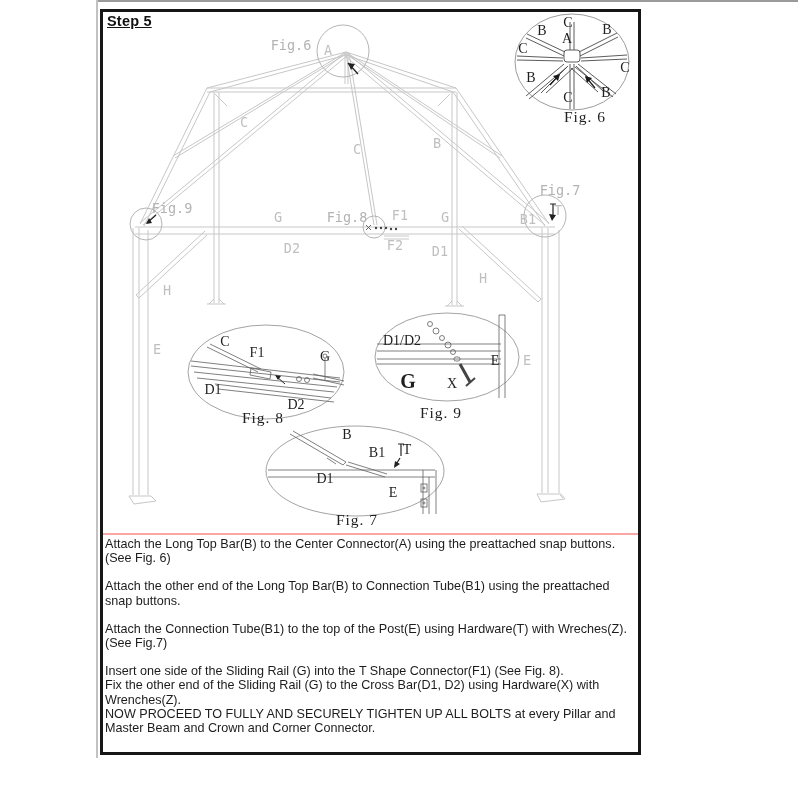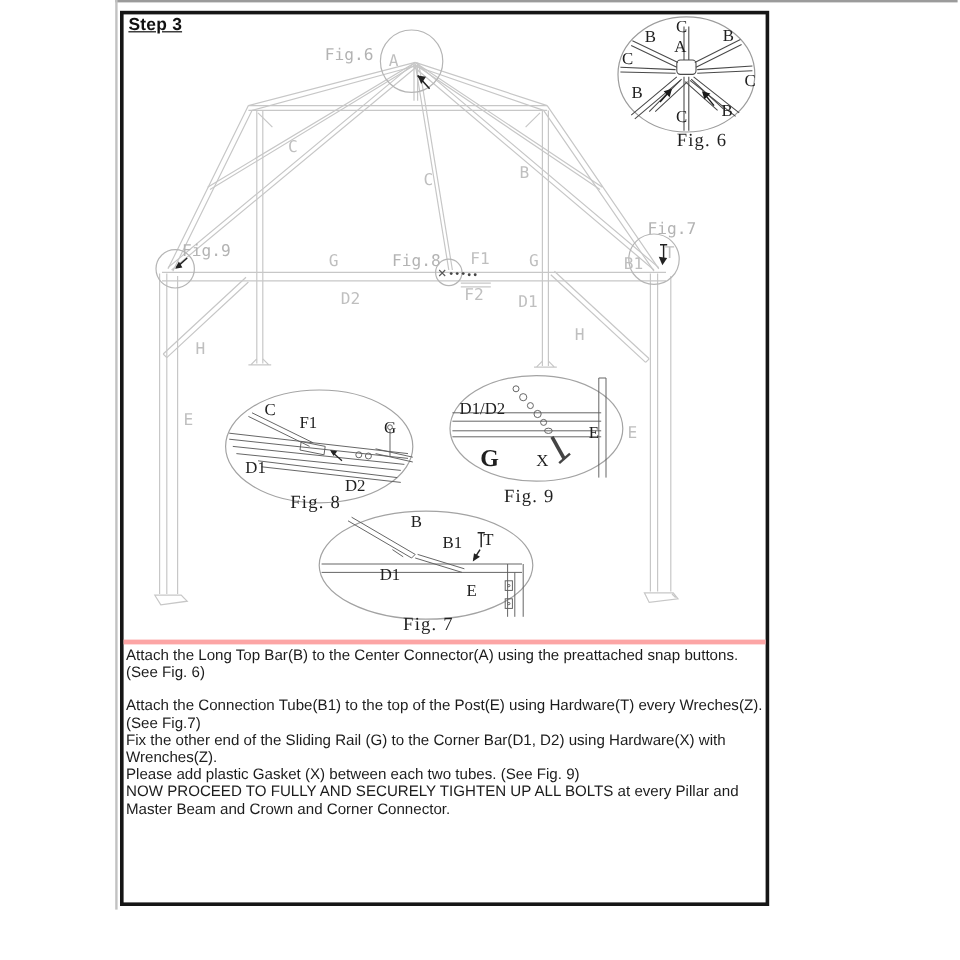"Step 3" div.step-title { text: 3 -> 5 }
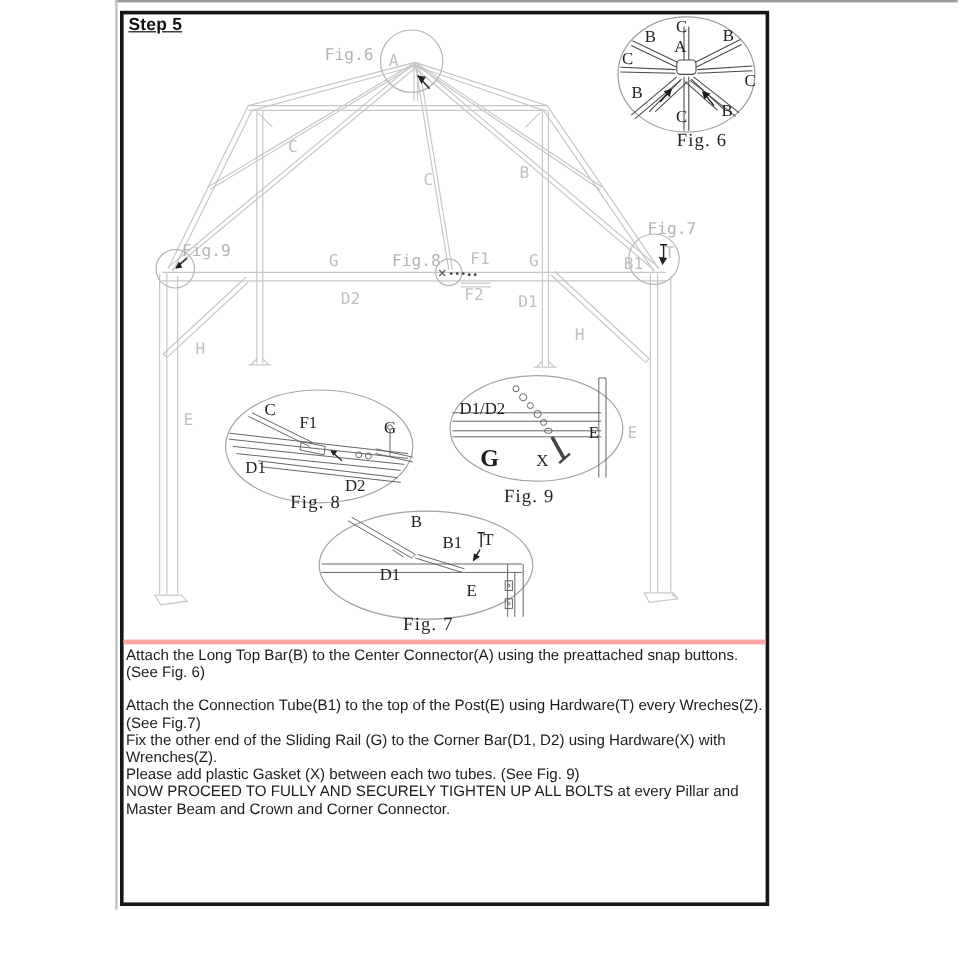"Attach the Long Top Bar(B)" .textblock { border-top: 4px solid #fca5a5 -> 2px solid #fca5a5 }
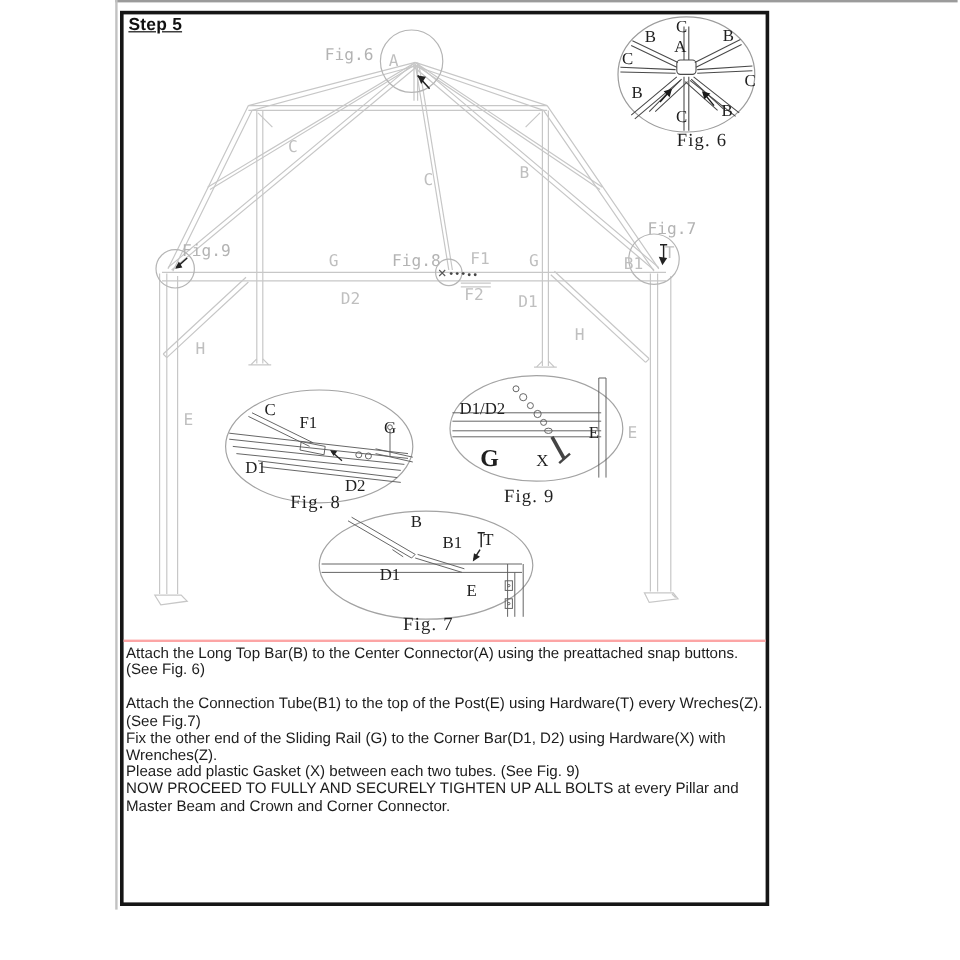"Attach the other end of" p.gap-above { html: none -> <p>Attach the other end of the Long Top Bar(B) to Connection Tube(B1) using the preattached snap buttons.</p> }
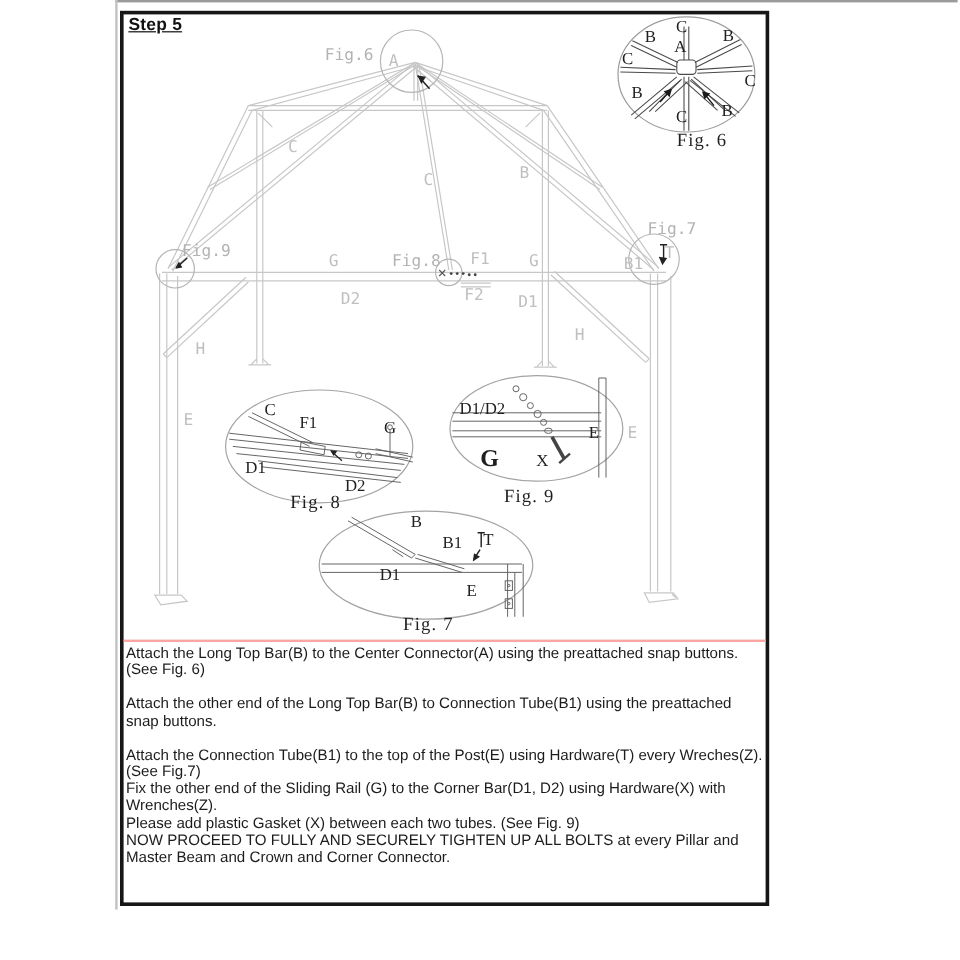"Attach the Connection Tube(B1) to" p.gap-above { text: every -> with }
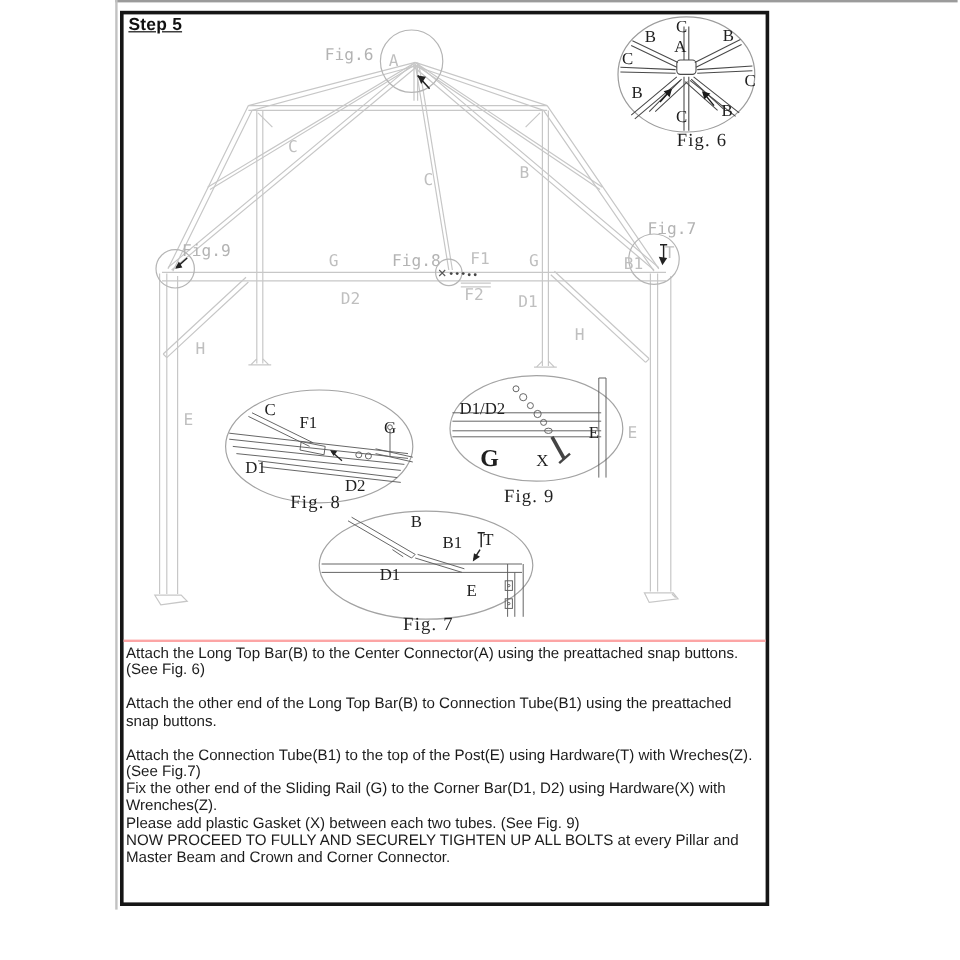"Insert one side of the" p.gap-above { html: none -> <p>Insert one side of the Sliding Rail (G) into the T Shape Connector(F1) (See Fig. 8).</p> }
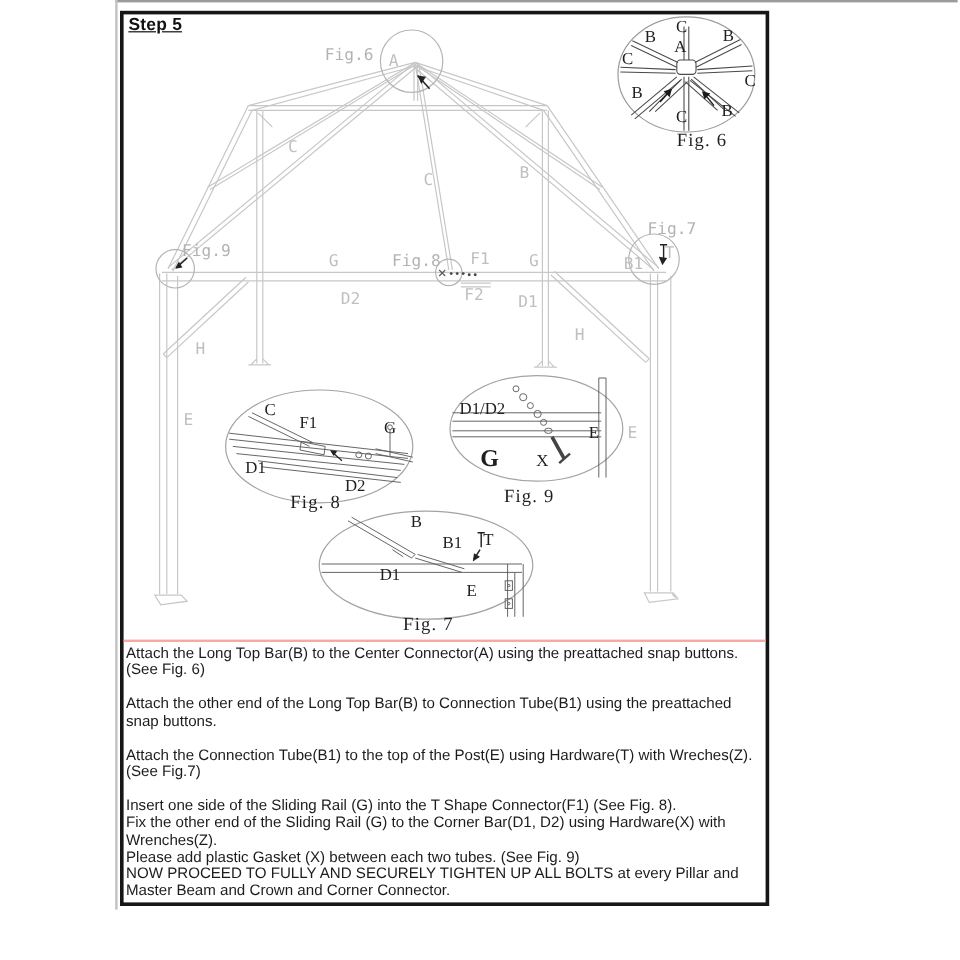"Fix the other end of" p { text: Corner -> Cross }
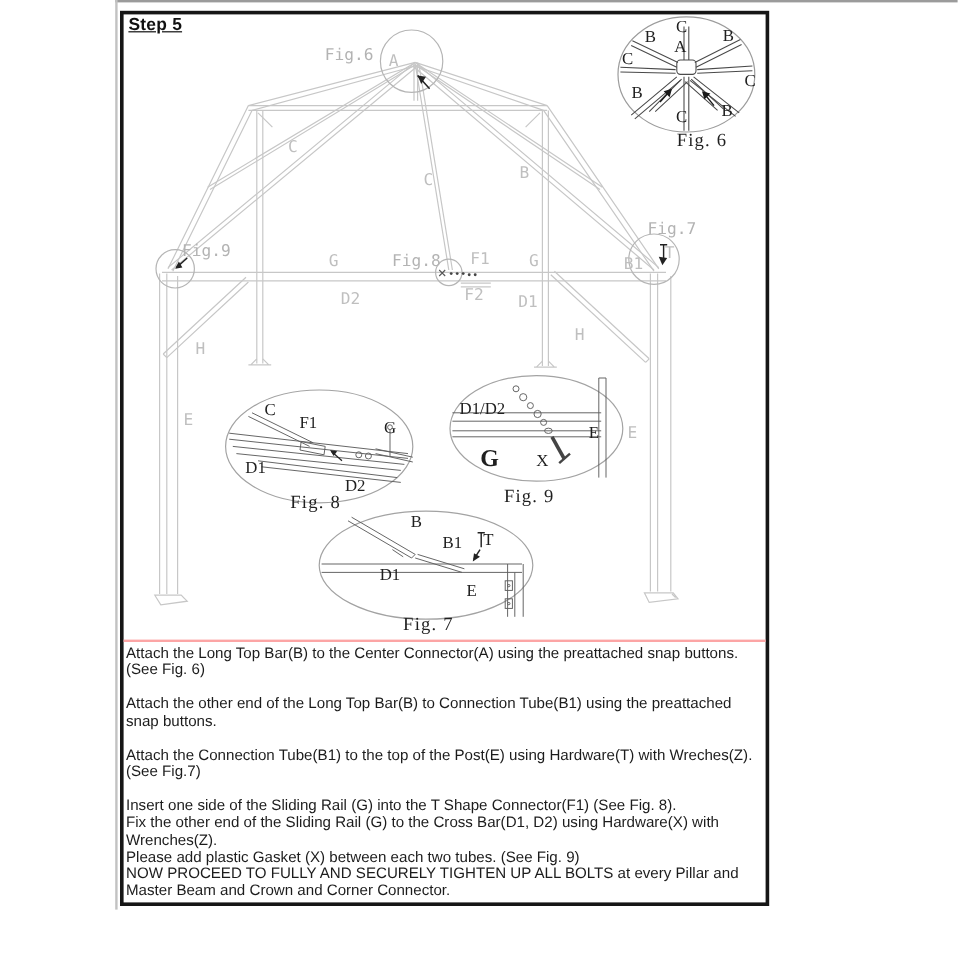"Please add plastic Gasket (X)" p { html: <p>Please add plastic Gasket (X) between each two tubes. (See Fig. 9)</p> -> none }
